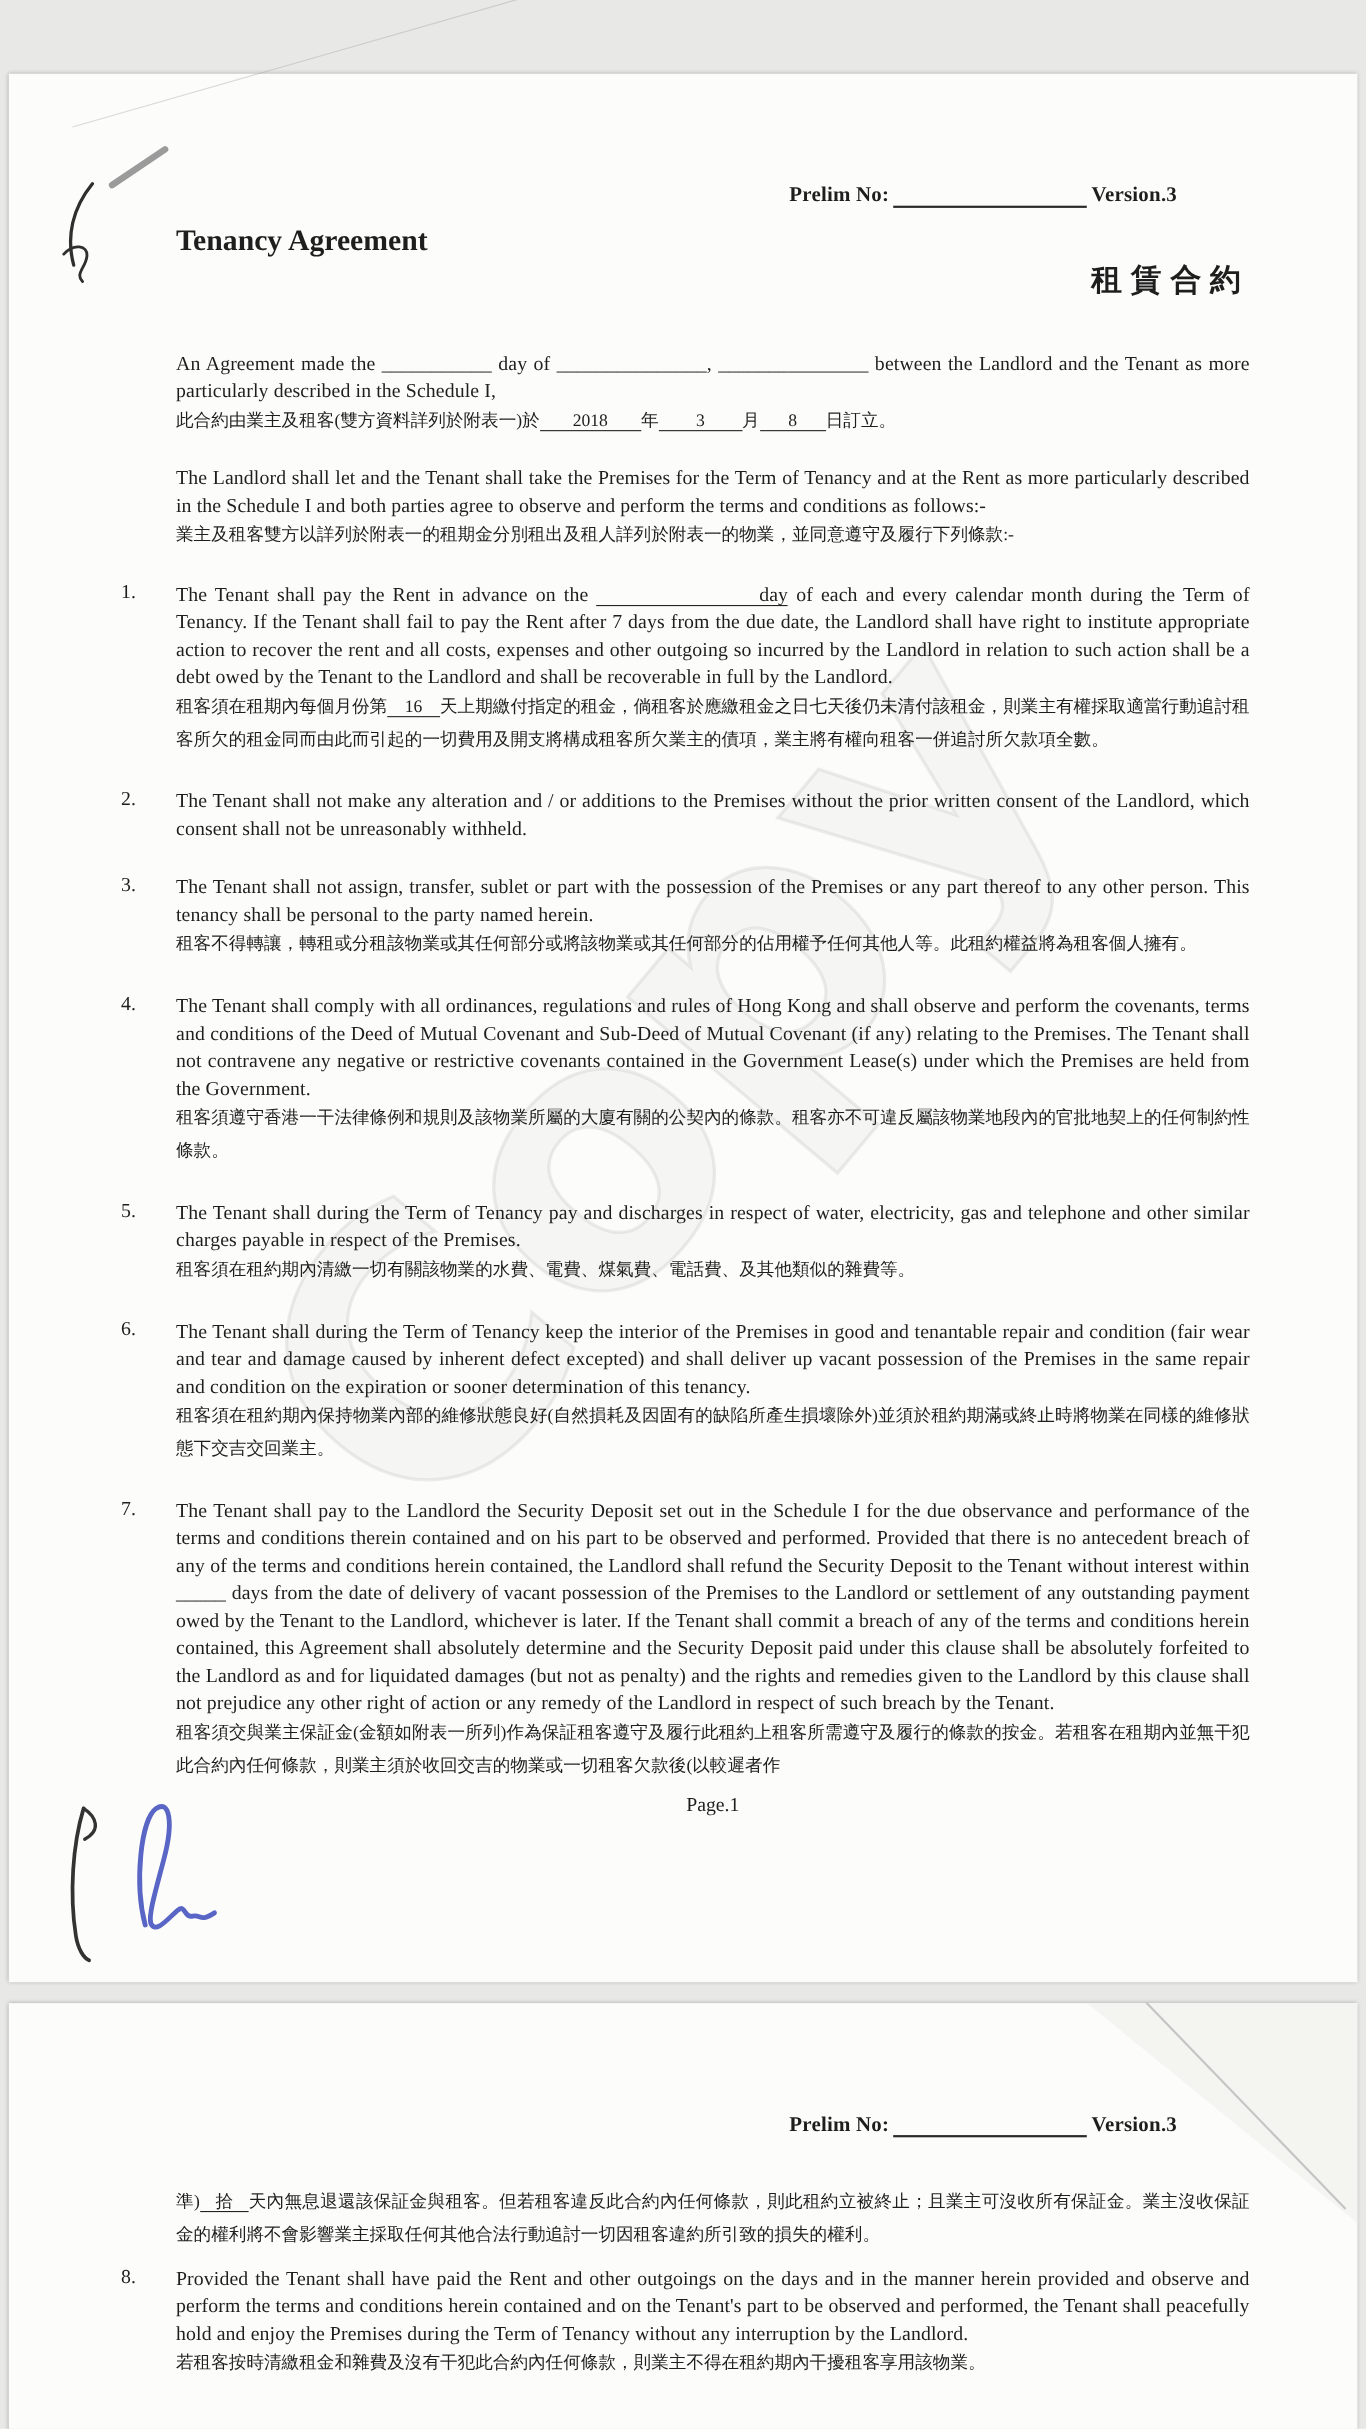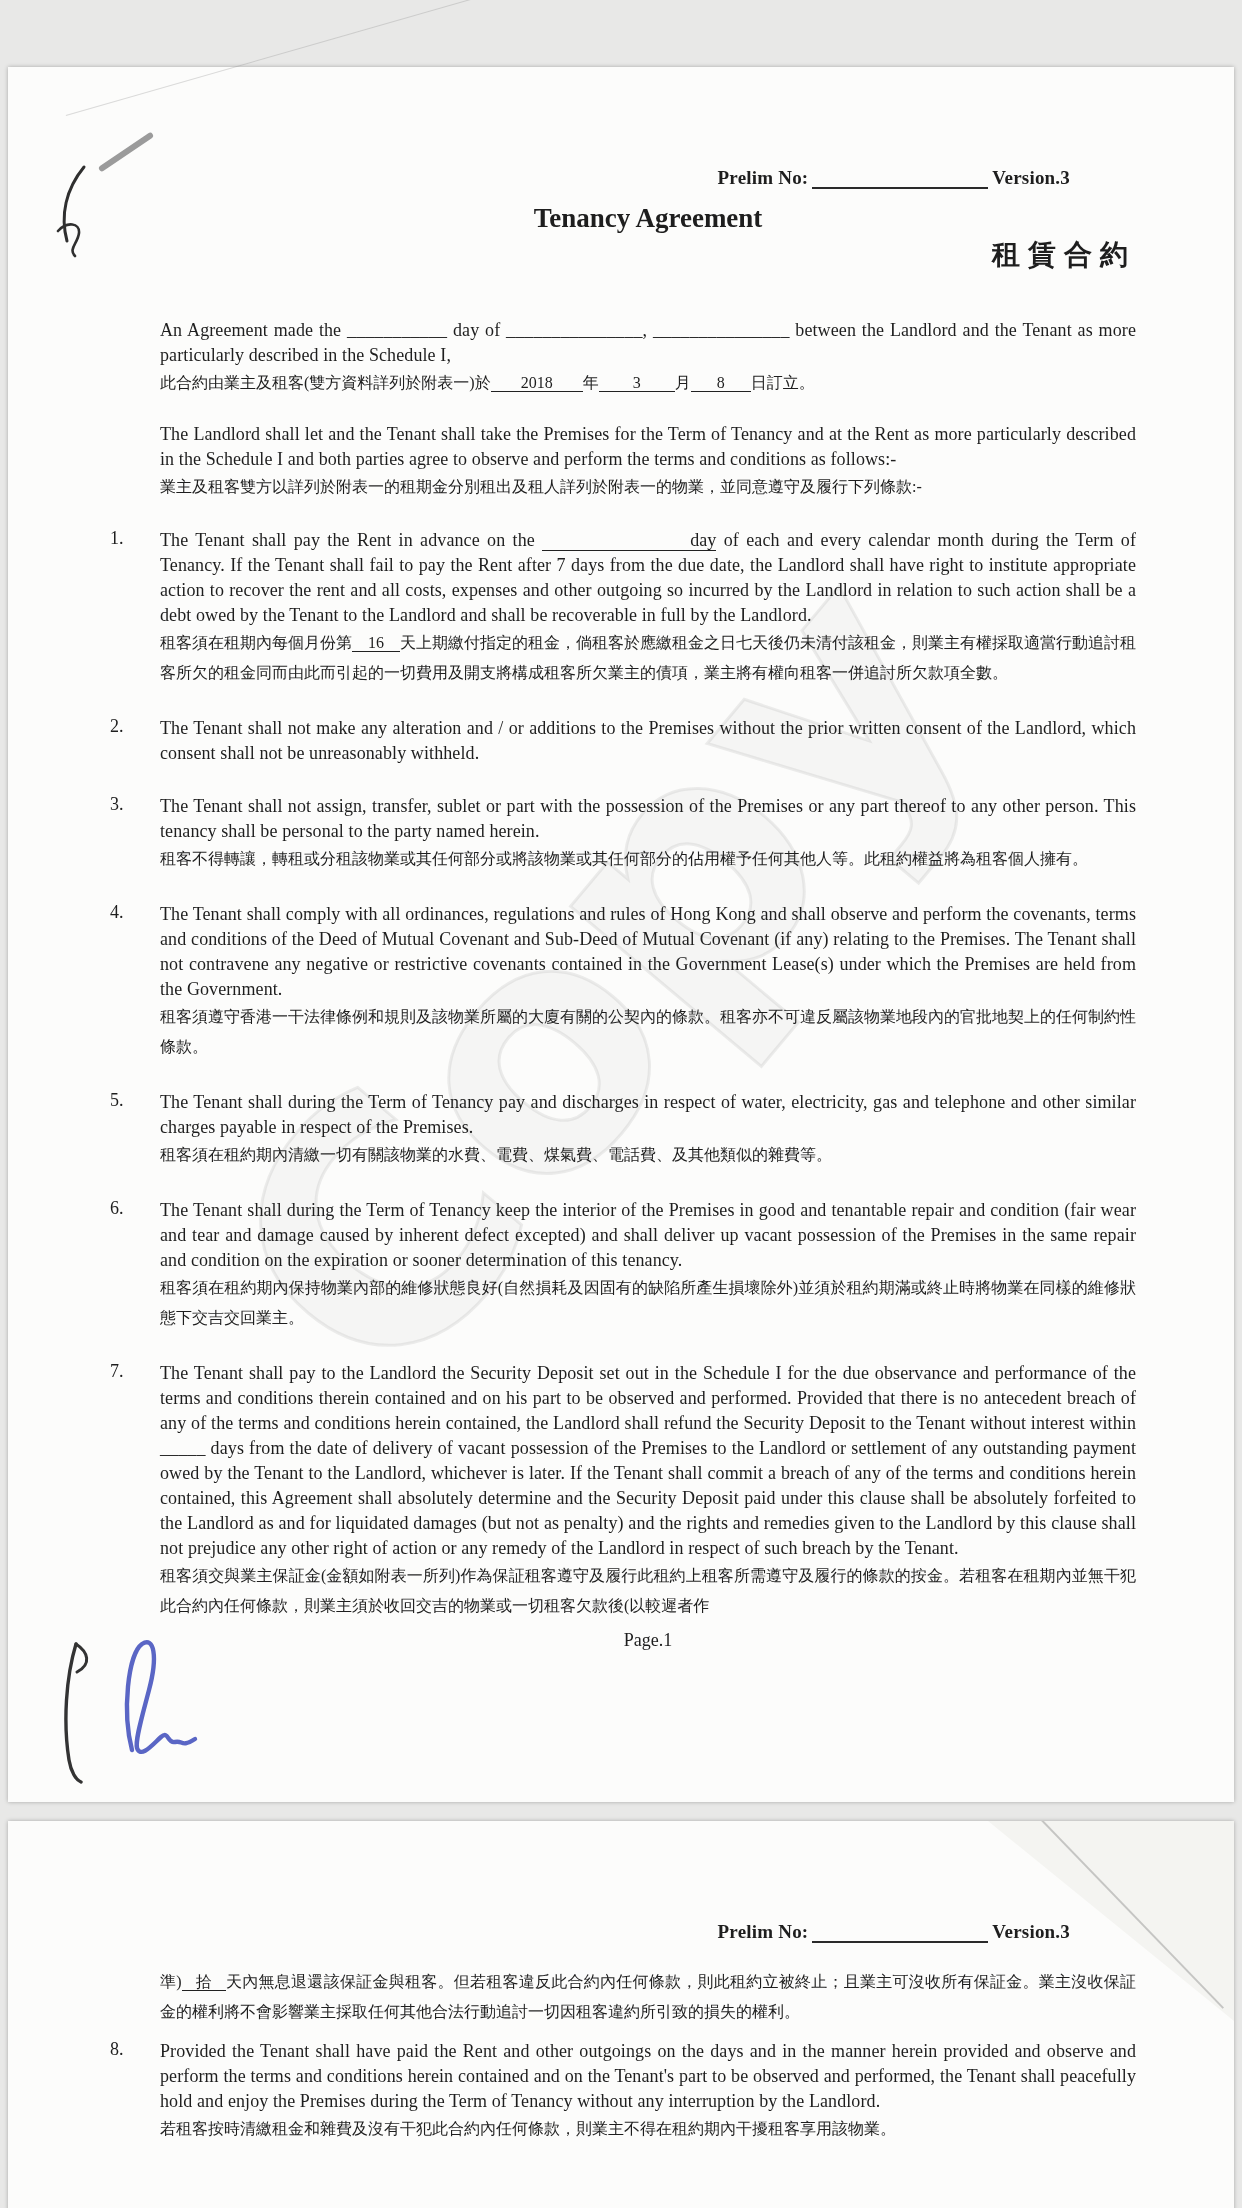"Tenancy Agreement" .title-en { text-align: center -> none }
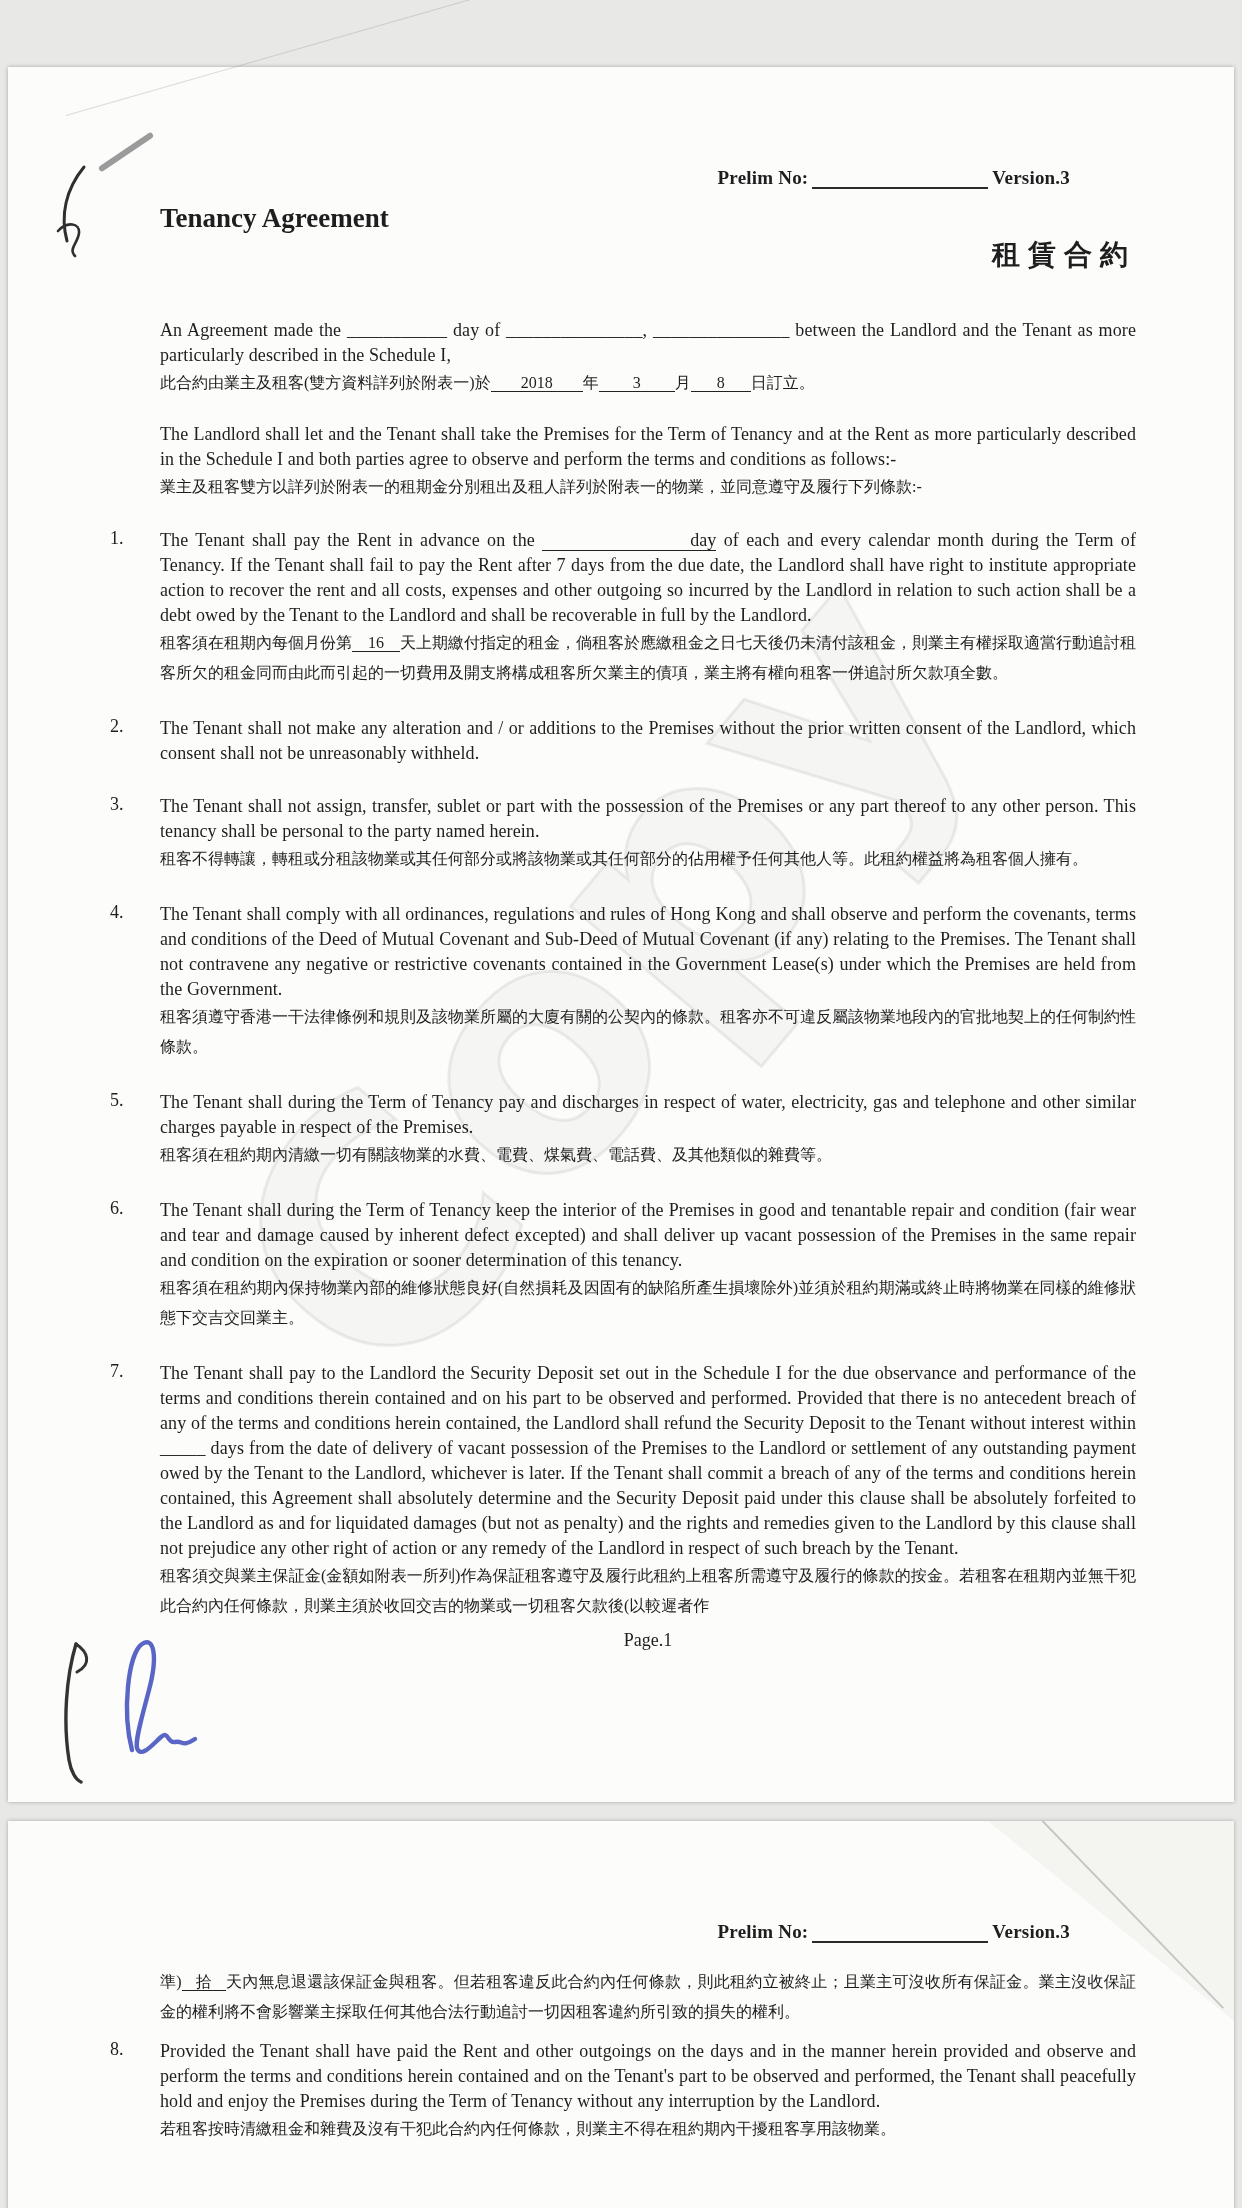"準) 拾" div.para { margin-top: 24px -> 44px }
